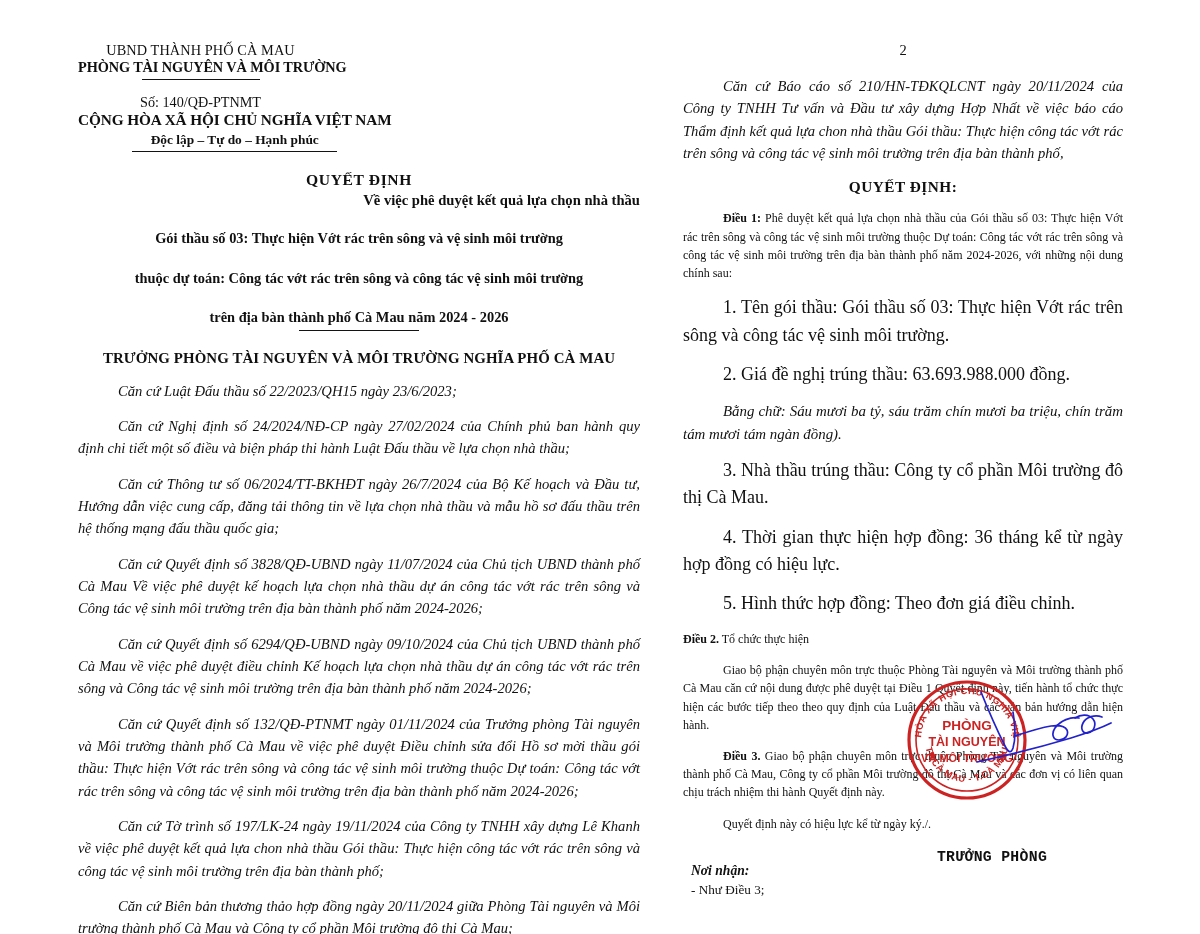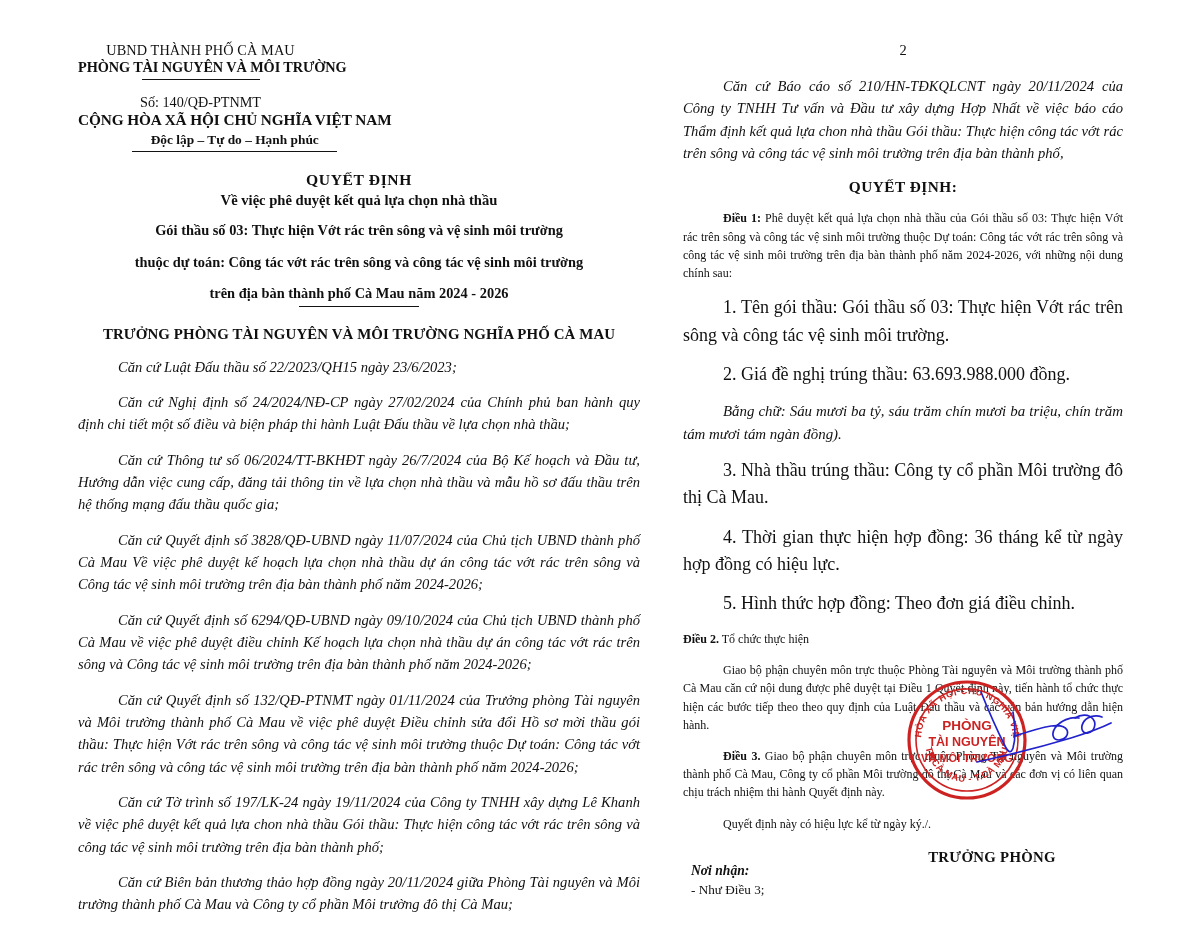"Về việc phê duyệt kết" .t-sub { text-align: none -> right }
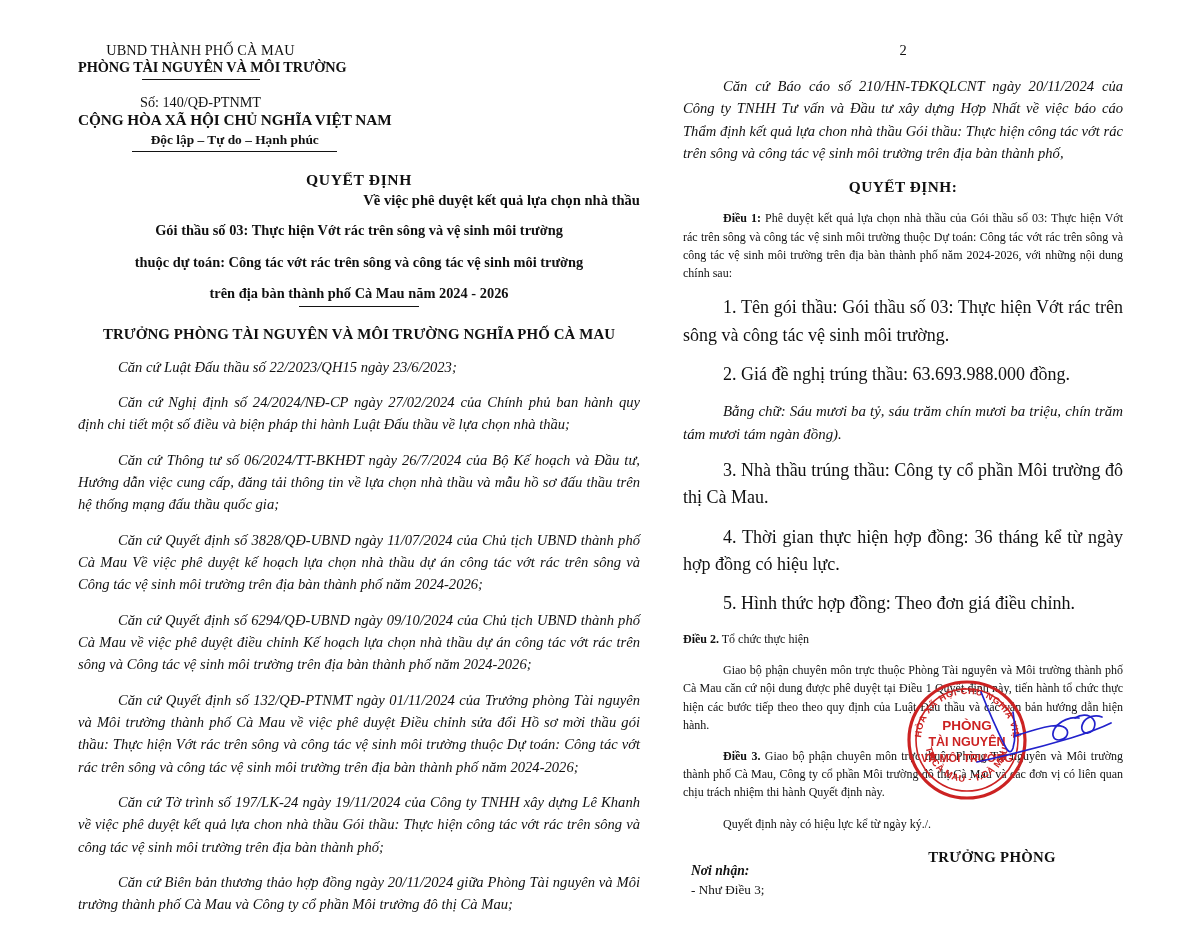"Gói thầu số 03: Thực" .t-line { margin-top: 12px -> 20px }
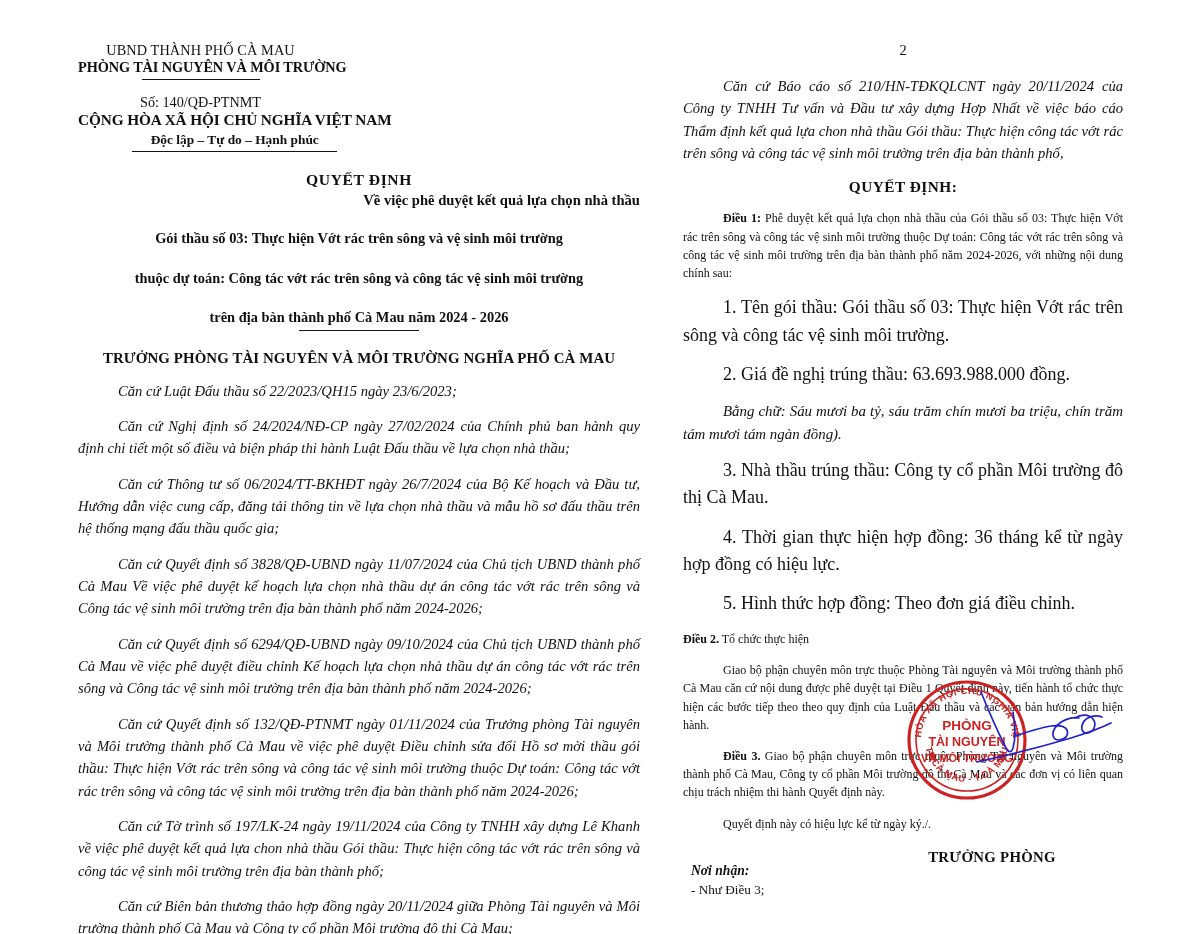"TRƯỞNG PHÒNG" .sig-role { font-family: none -> Liberation Mono, monospace }
